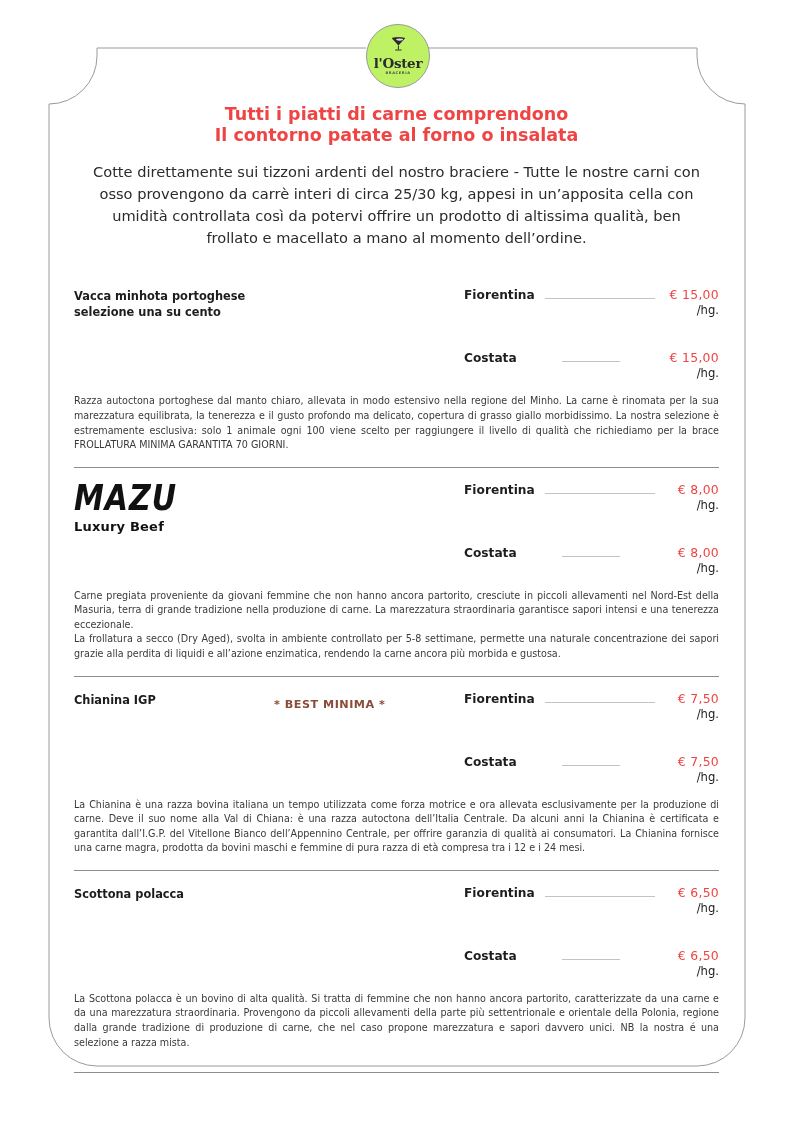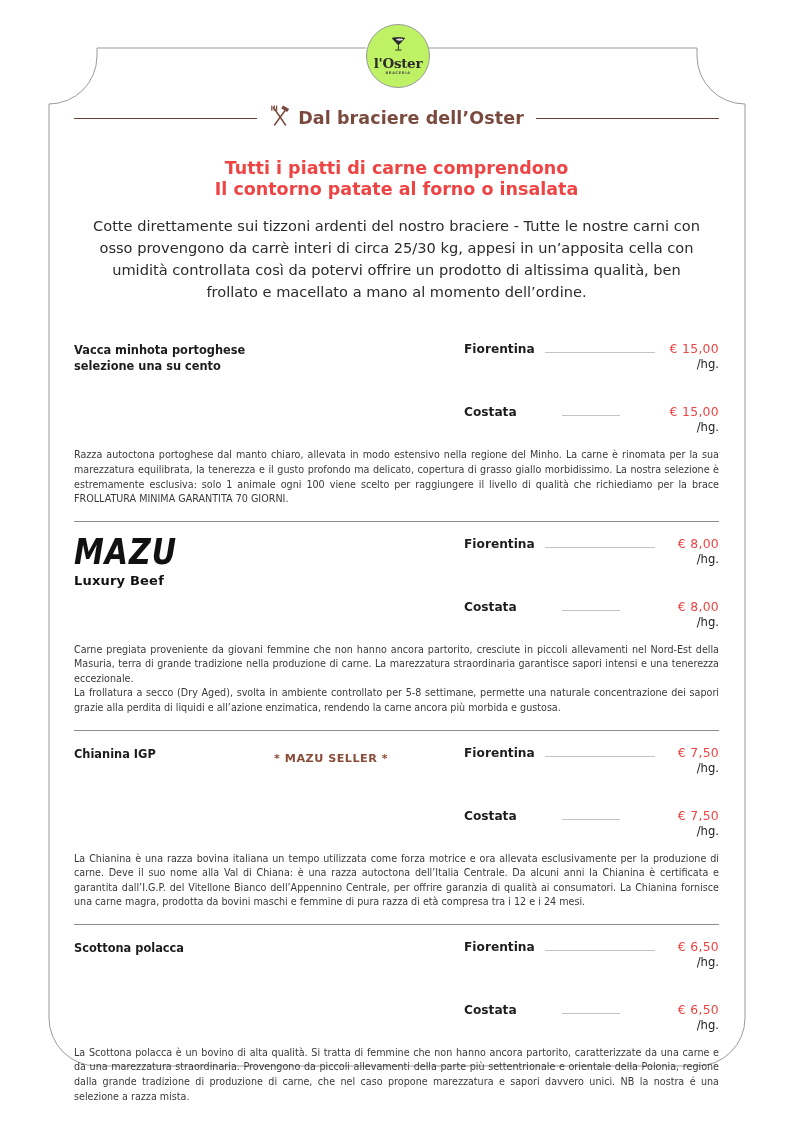"Dal braciere dell’Oster" div.section-head { html: <div> <div></div> <div> <span> <svg> <g> <line></line> <line></line> </g> <g> <rect></rect> <rect></rect> <rect></rect> <path></path> </g> </svg> </span> <span>Dal braciere dell’Oster</span> </div> <div></div> </div> -> none }
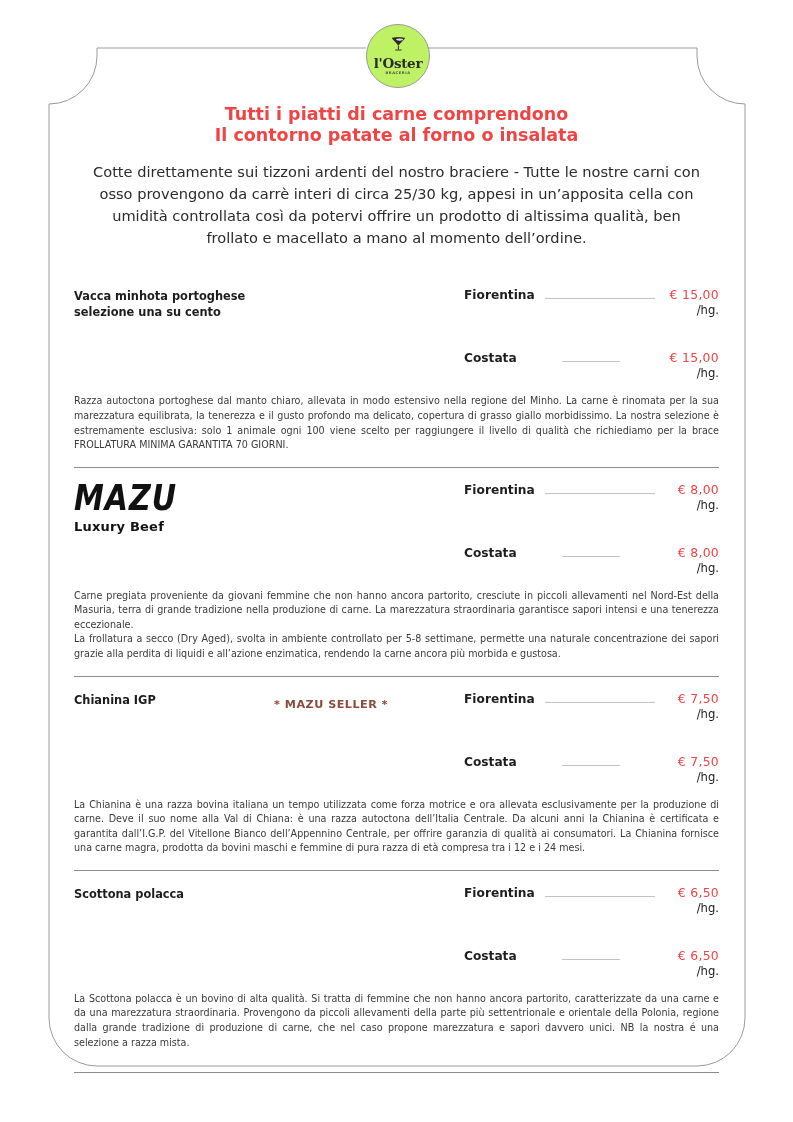"* MAZU SELLER *" span.badge-best { text: MAZU SELLER -> BEST MINIMA }
